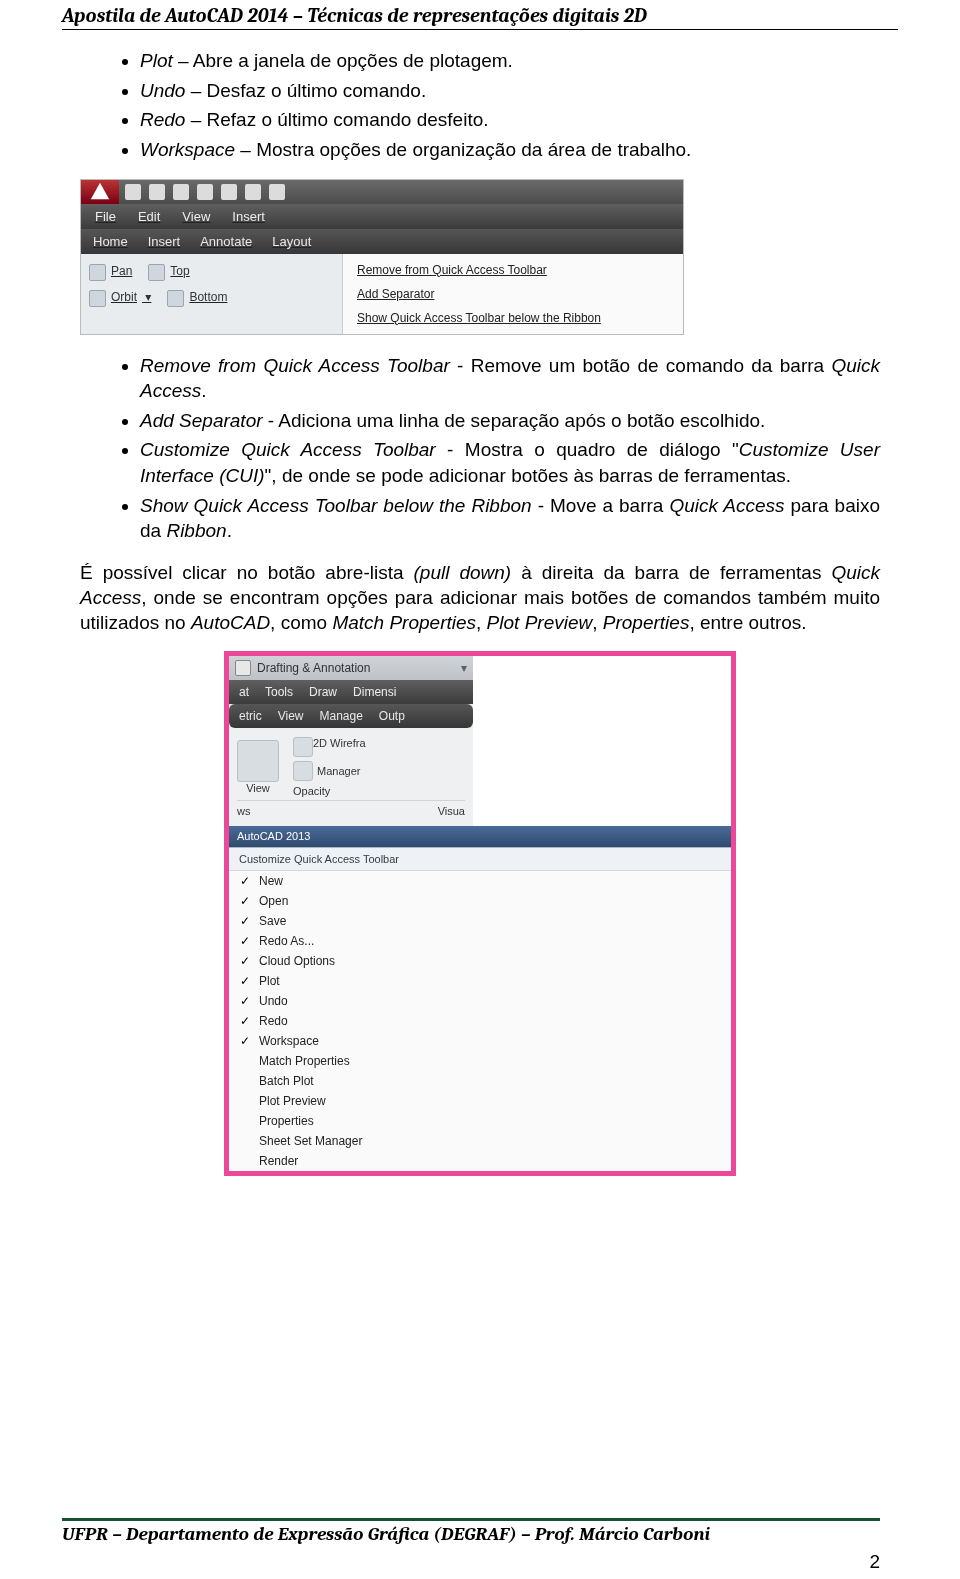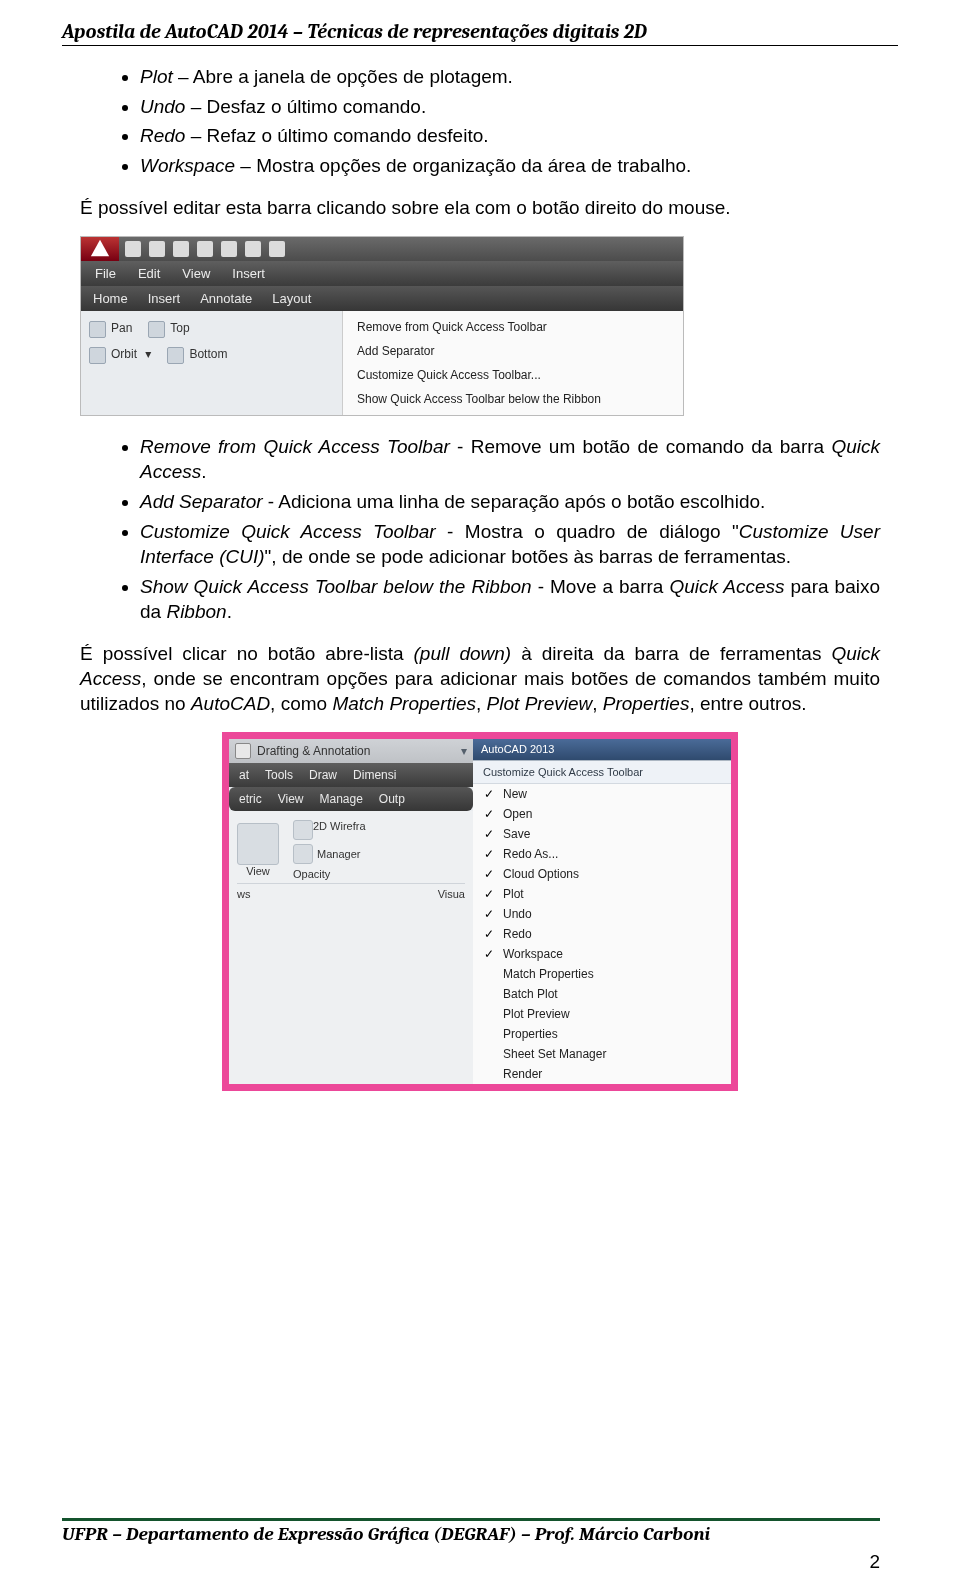"Apostila de AutoCAD 2014 –" .page { padding: 16px 80px 0 80px -> 0 80px 0 80px }
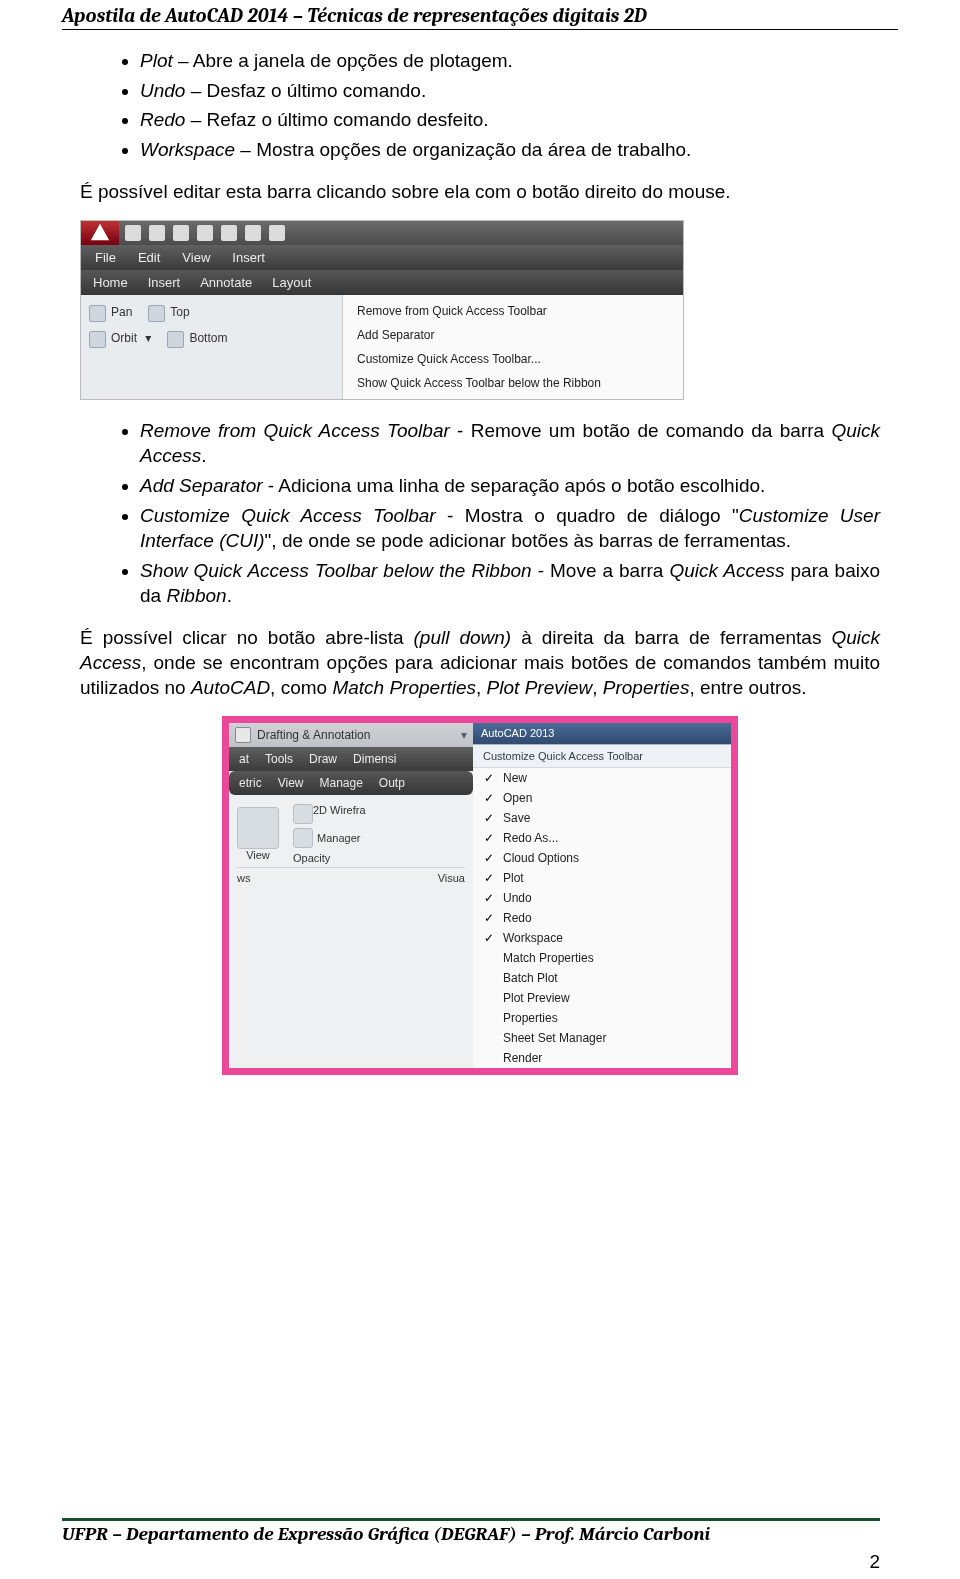"É possível editar esta barra" p.body { html: <p>É possível editar esta barra clicando sobre ela com o botão direito do mouse.</p> -> none }
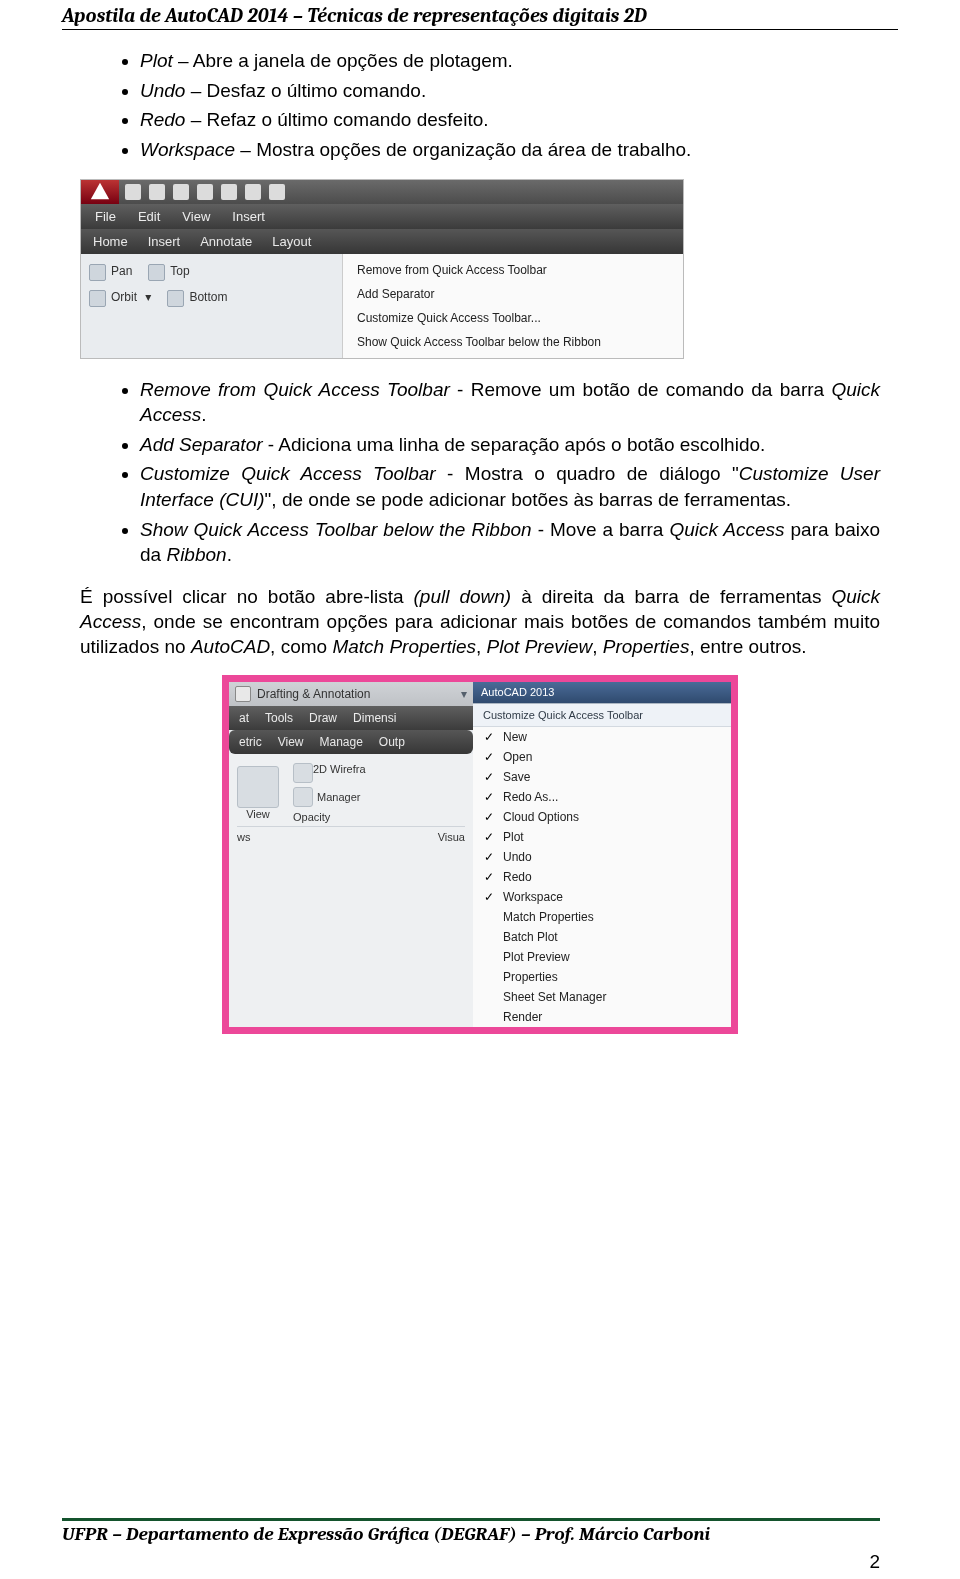"File" .shot1 { text-decoration: none -> underline }
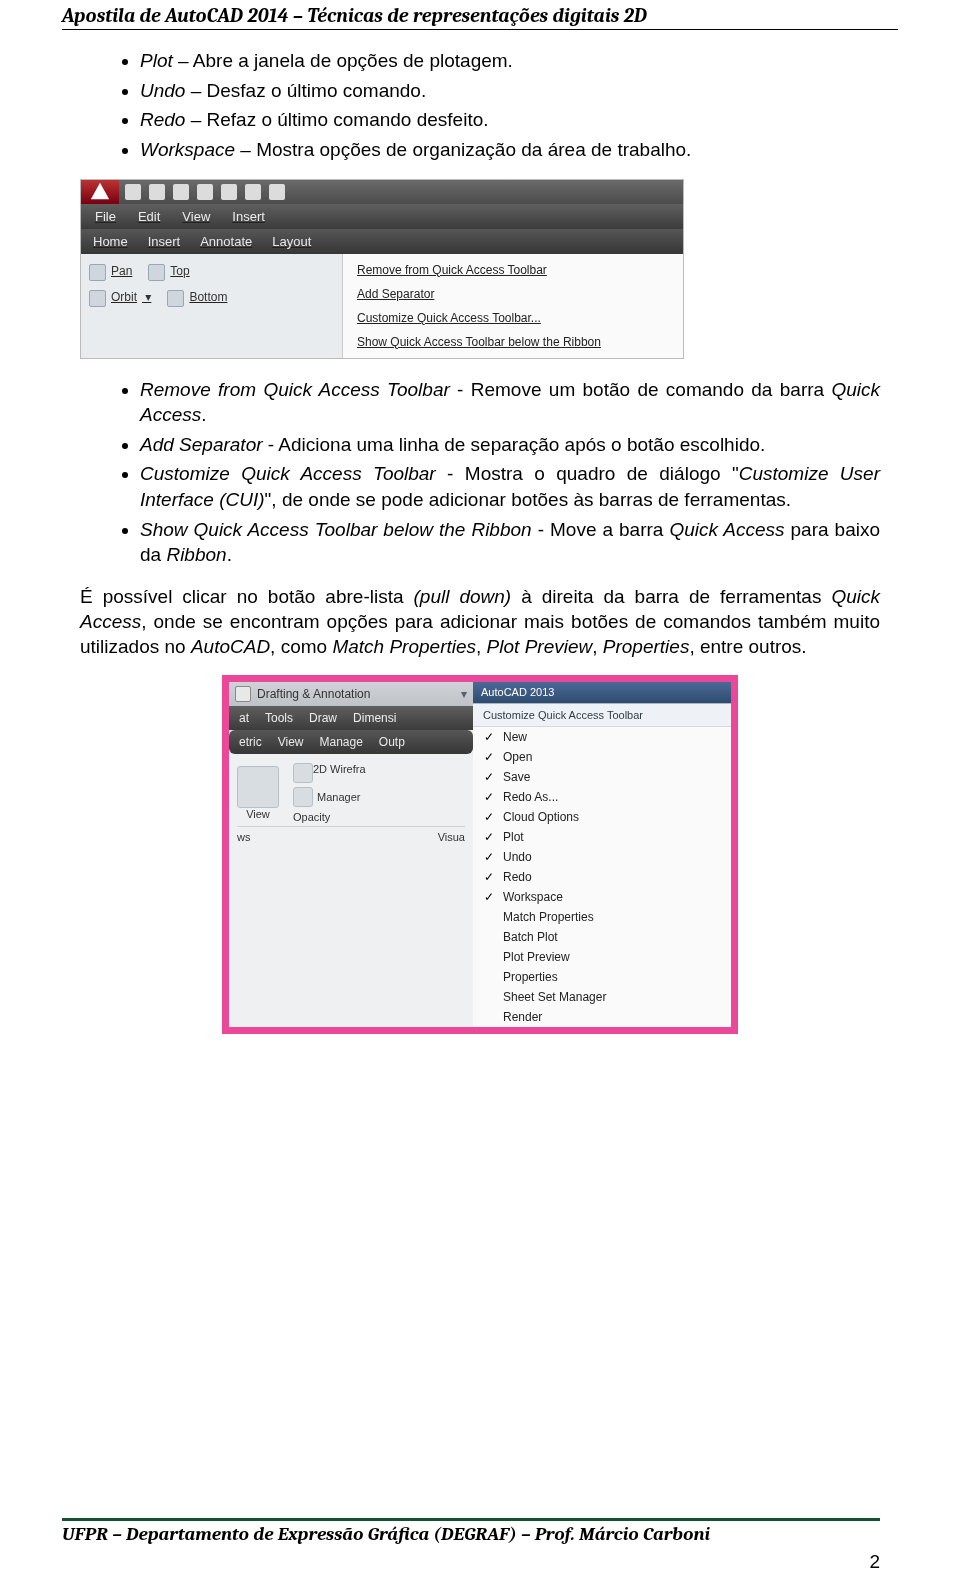"Customize Quick Access Toolbar..." div.mi { html: <div>Customize Quick Access Toolbar...</div> -> none }
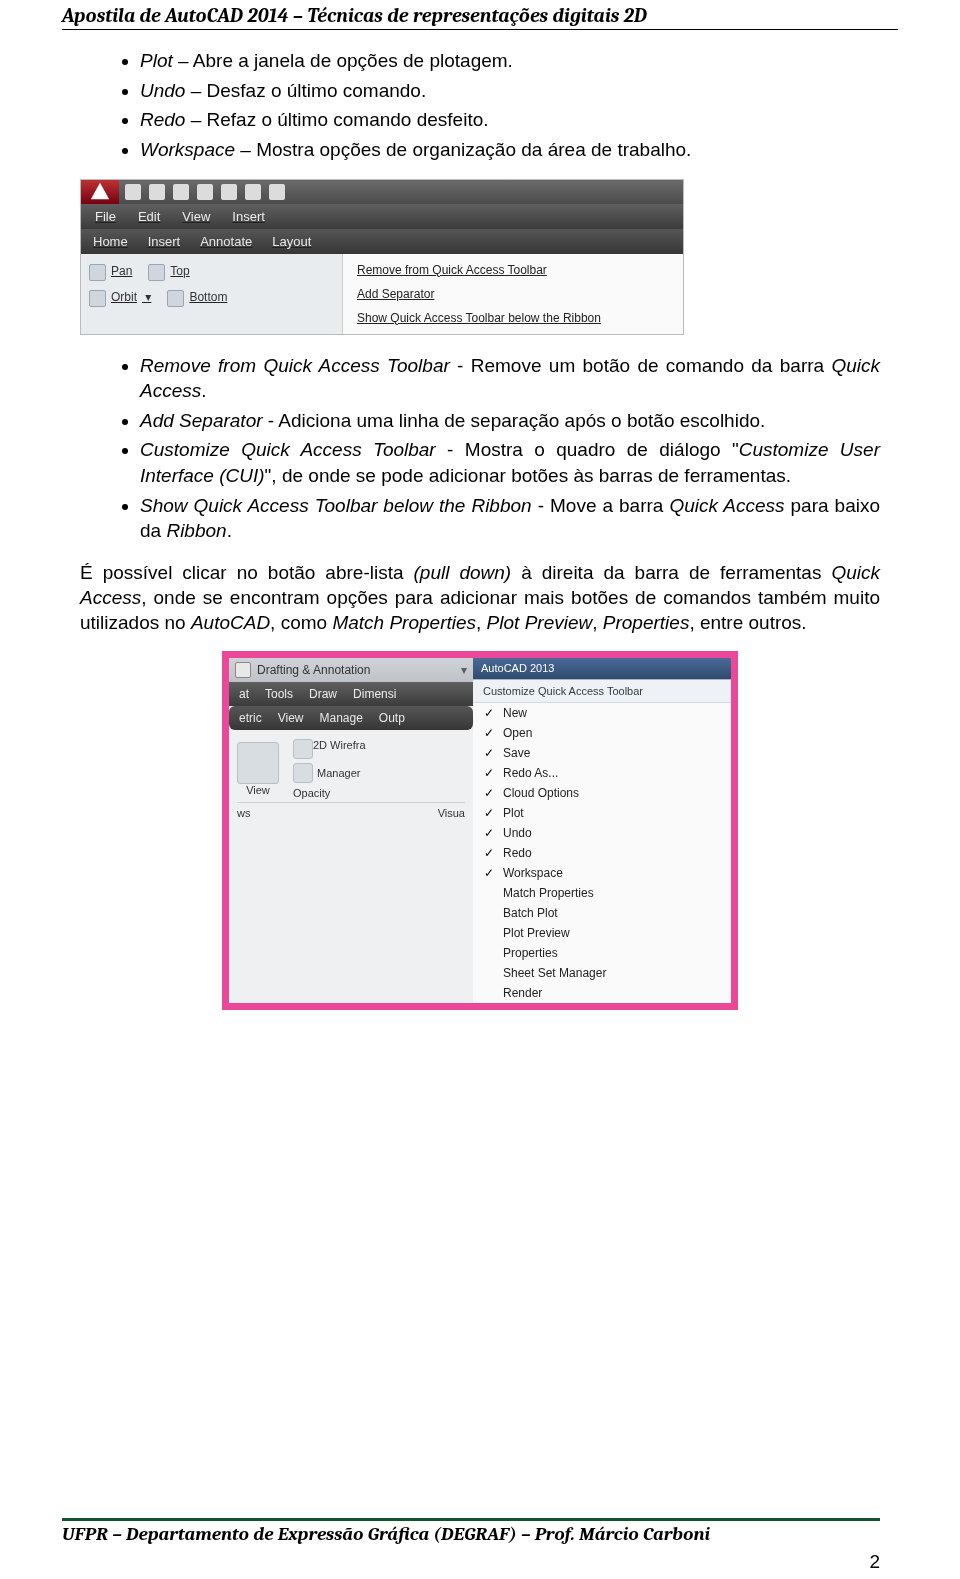"Drafting & Annotation" .shot2 { border: 7px solid #ec4899 -> 5px solid #ec4899; flex-direction: none -> column }
